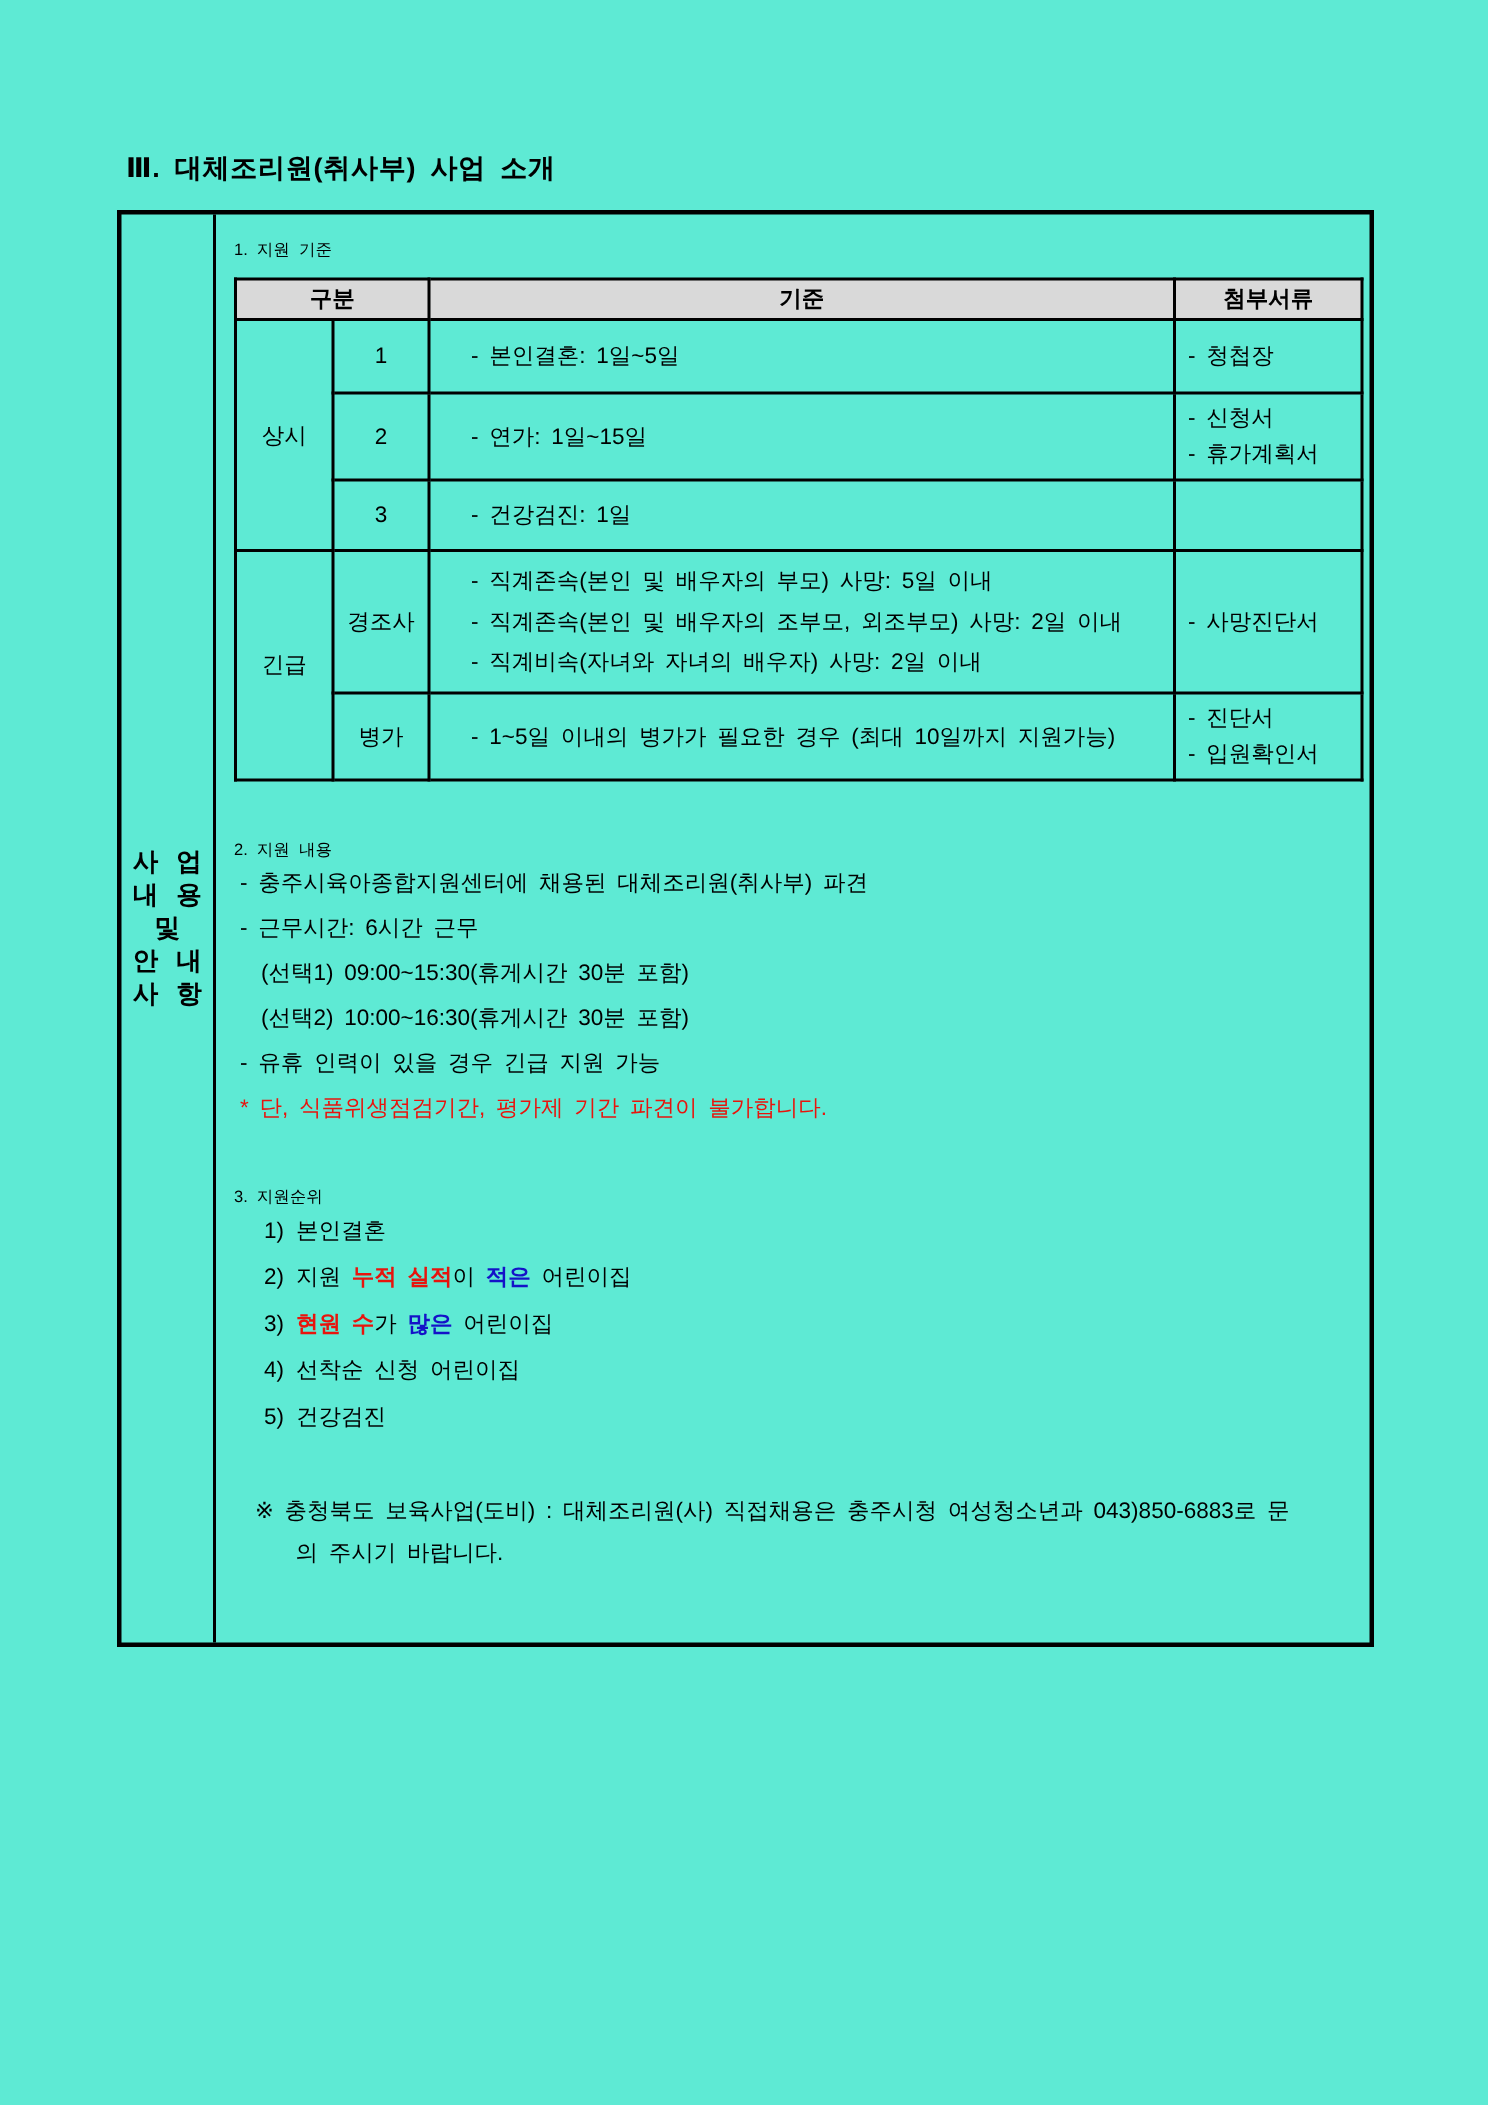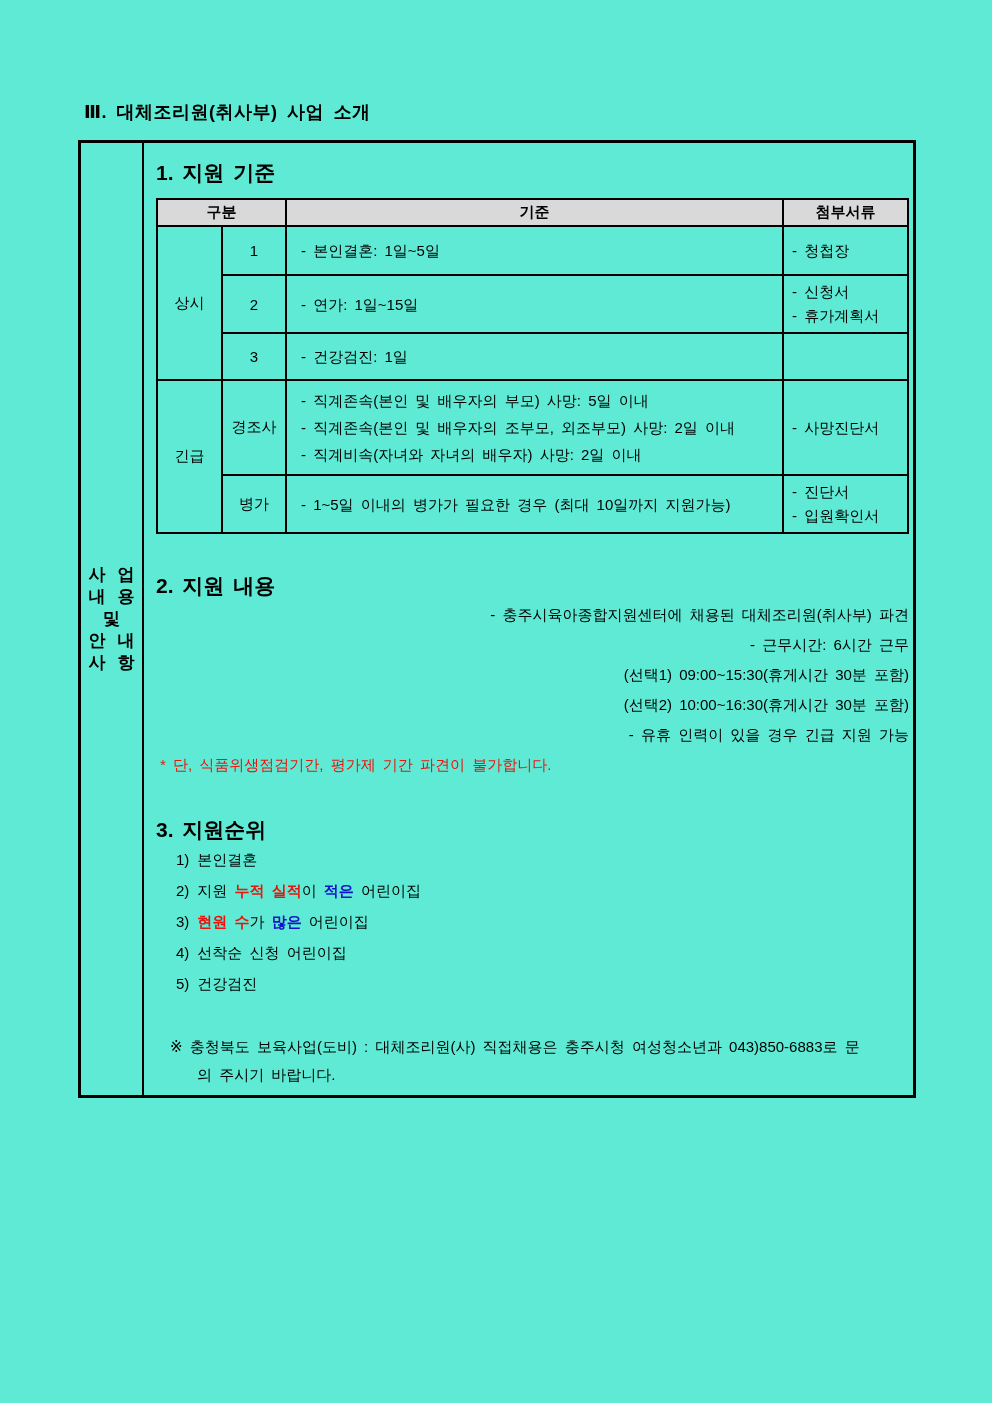"1. 지원 기준" .sec-heading { font-size: 21px -> 11px; font-weight: bold -> normal }
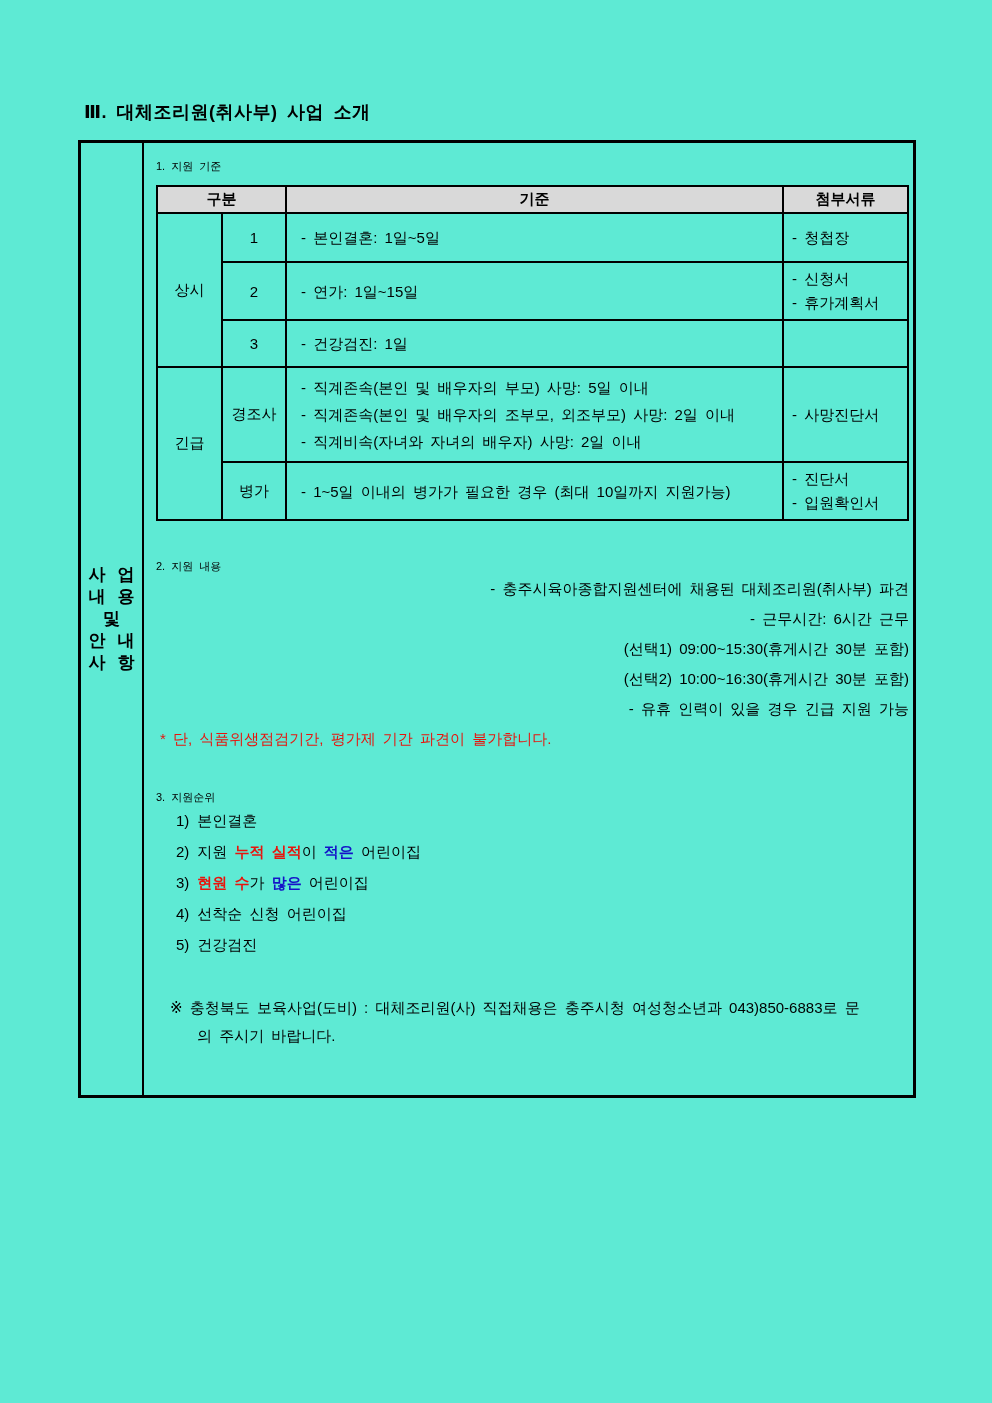"- 본인결혼: 1일~5일" td.crit { padding: 6px 4px 6px 14px -> 6px 4px 6px 27px }
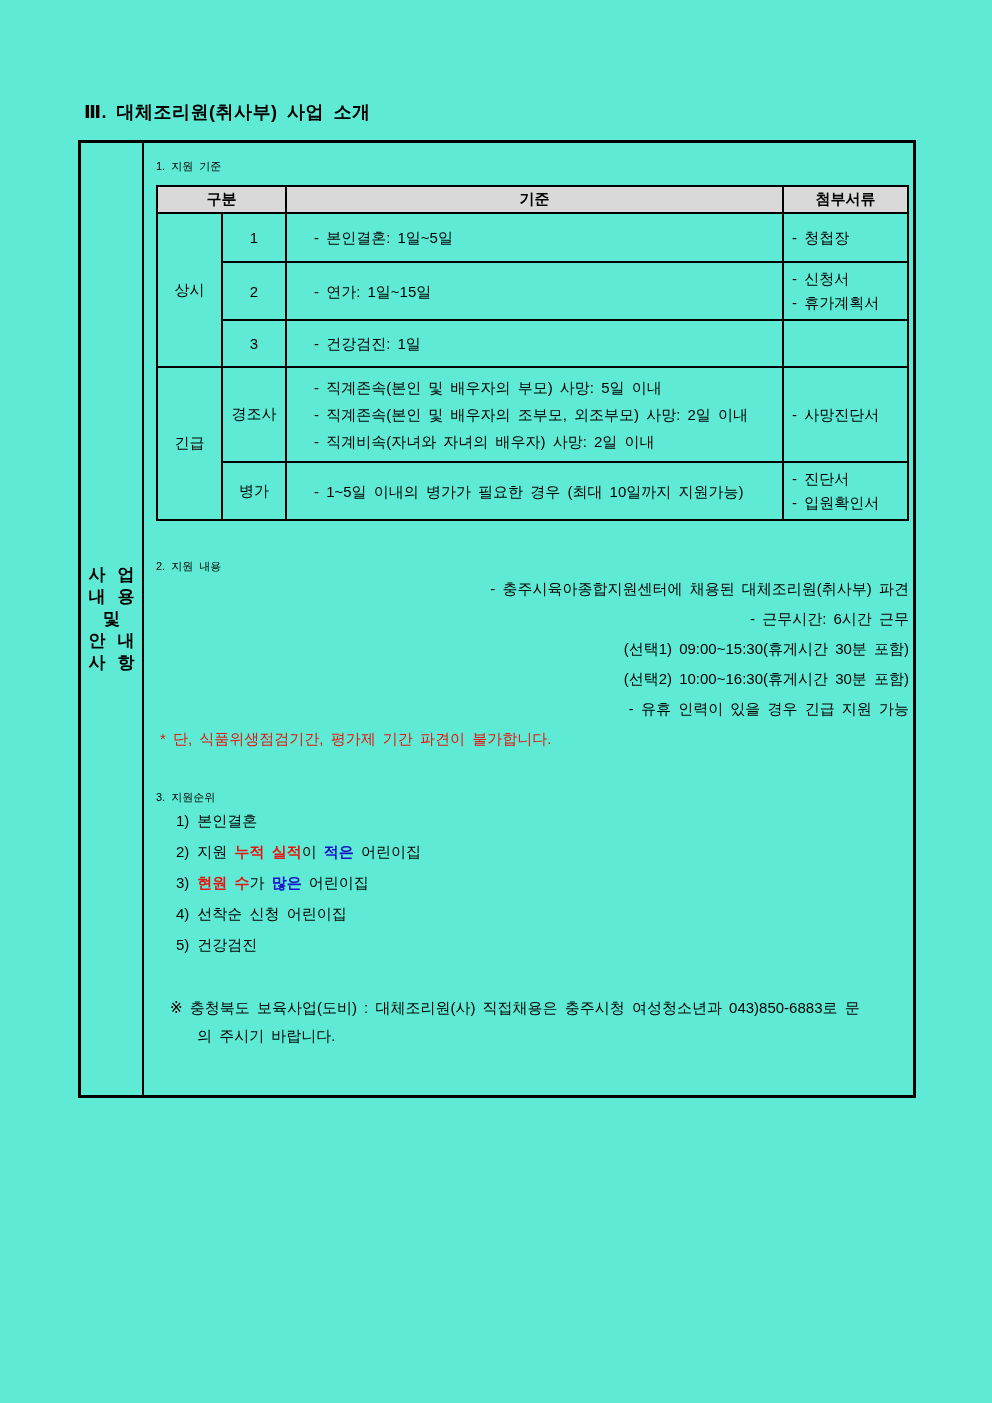"- 충주시육아종합지원센터에 채용된 대체조리원(취사부) 파견" .sec2 .line { text-align: right -> none }
